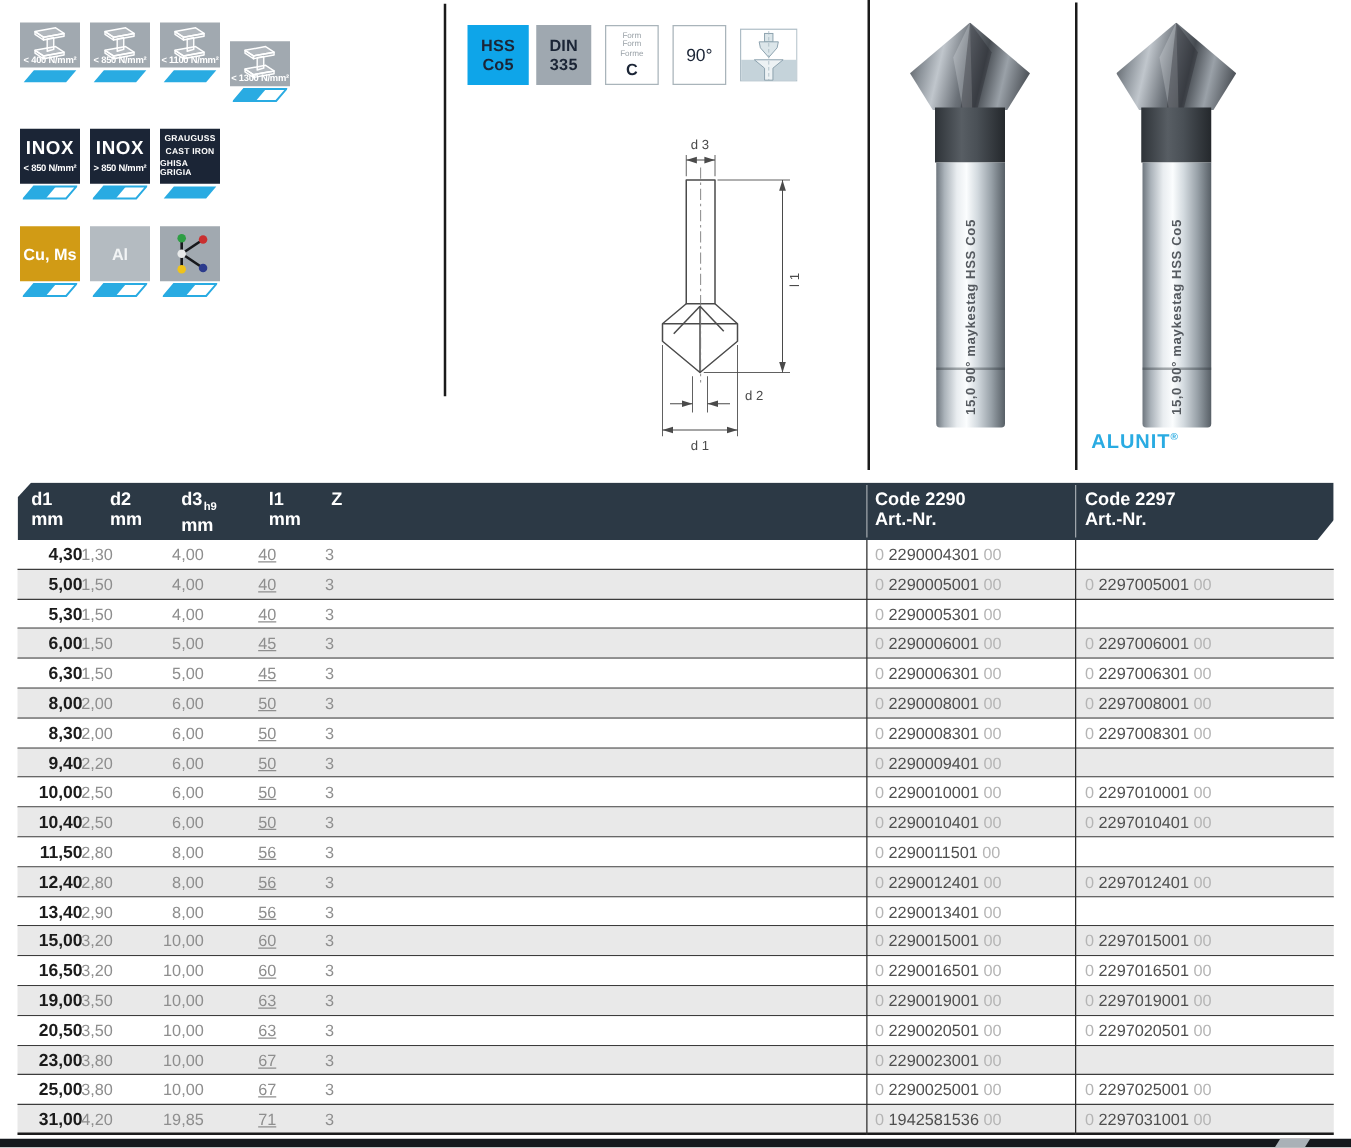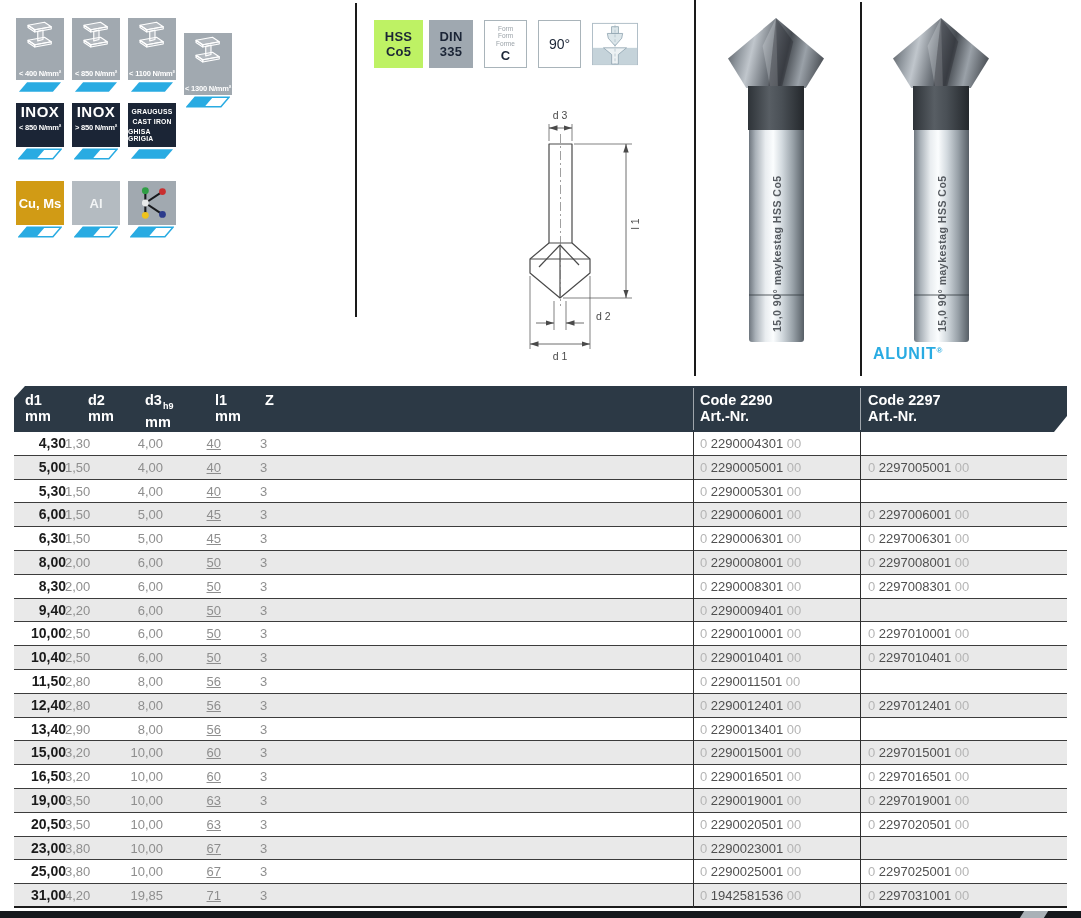"HSS" .badge-cyan { background: #bef264 -> #0ea5e9 }
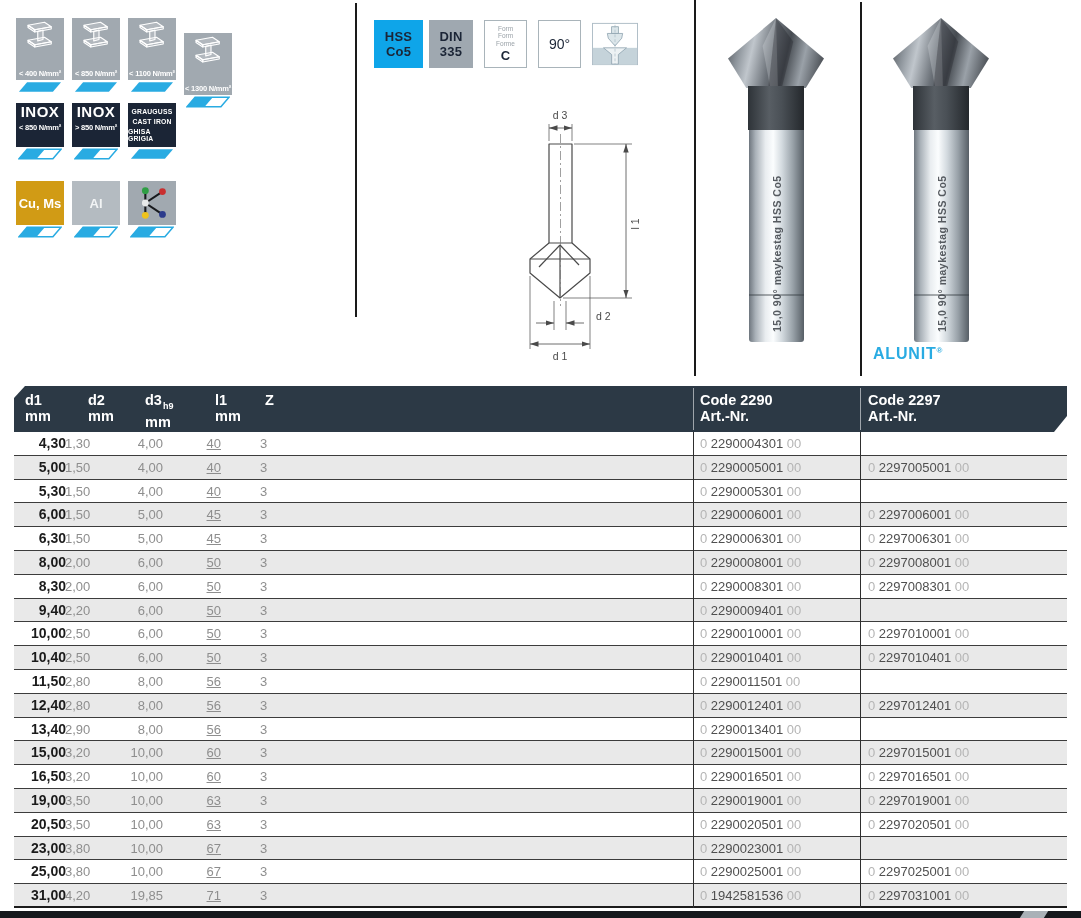"< 400 N/mm²" .mat-top.tall { height: 62px -> 36px }
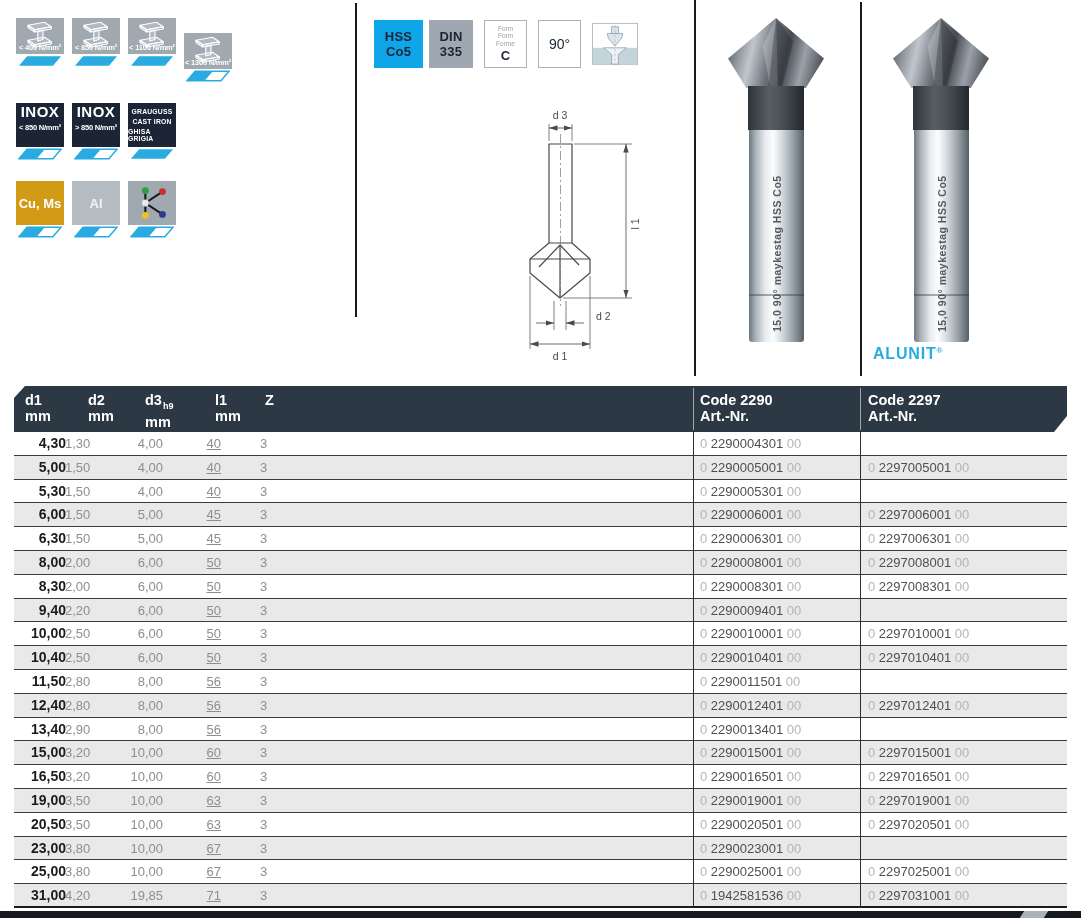"INOX" .inox-wrap { justify-content: none -> center }
